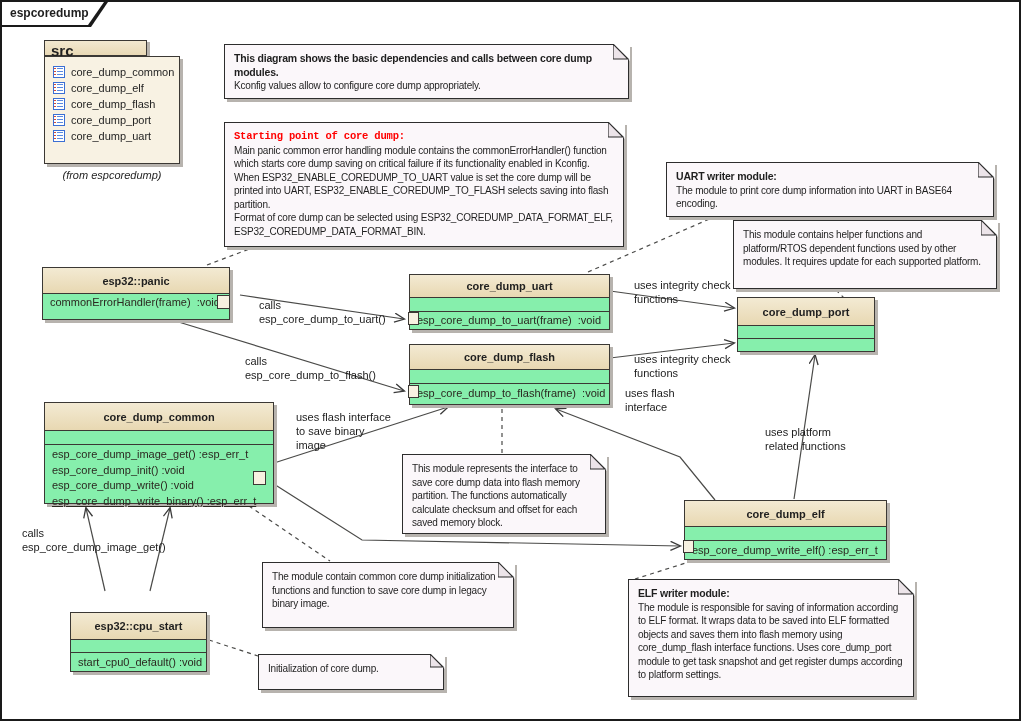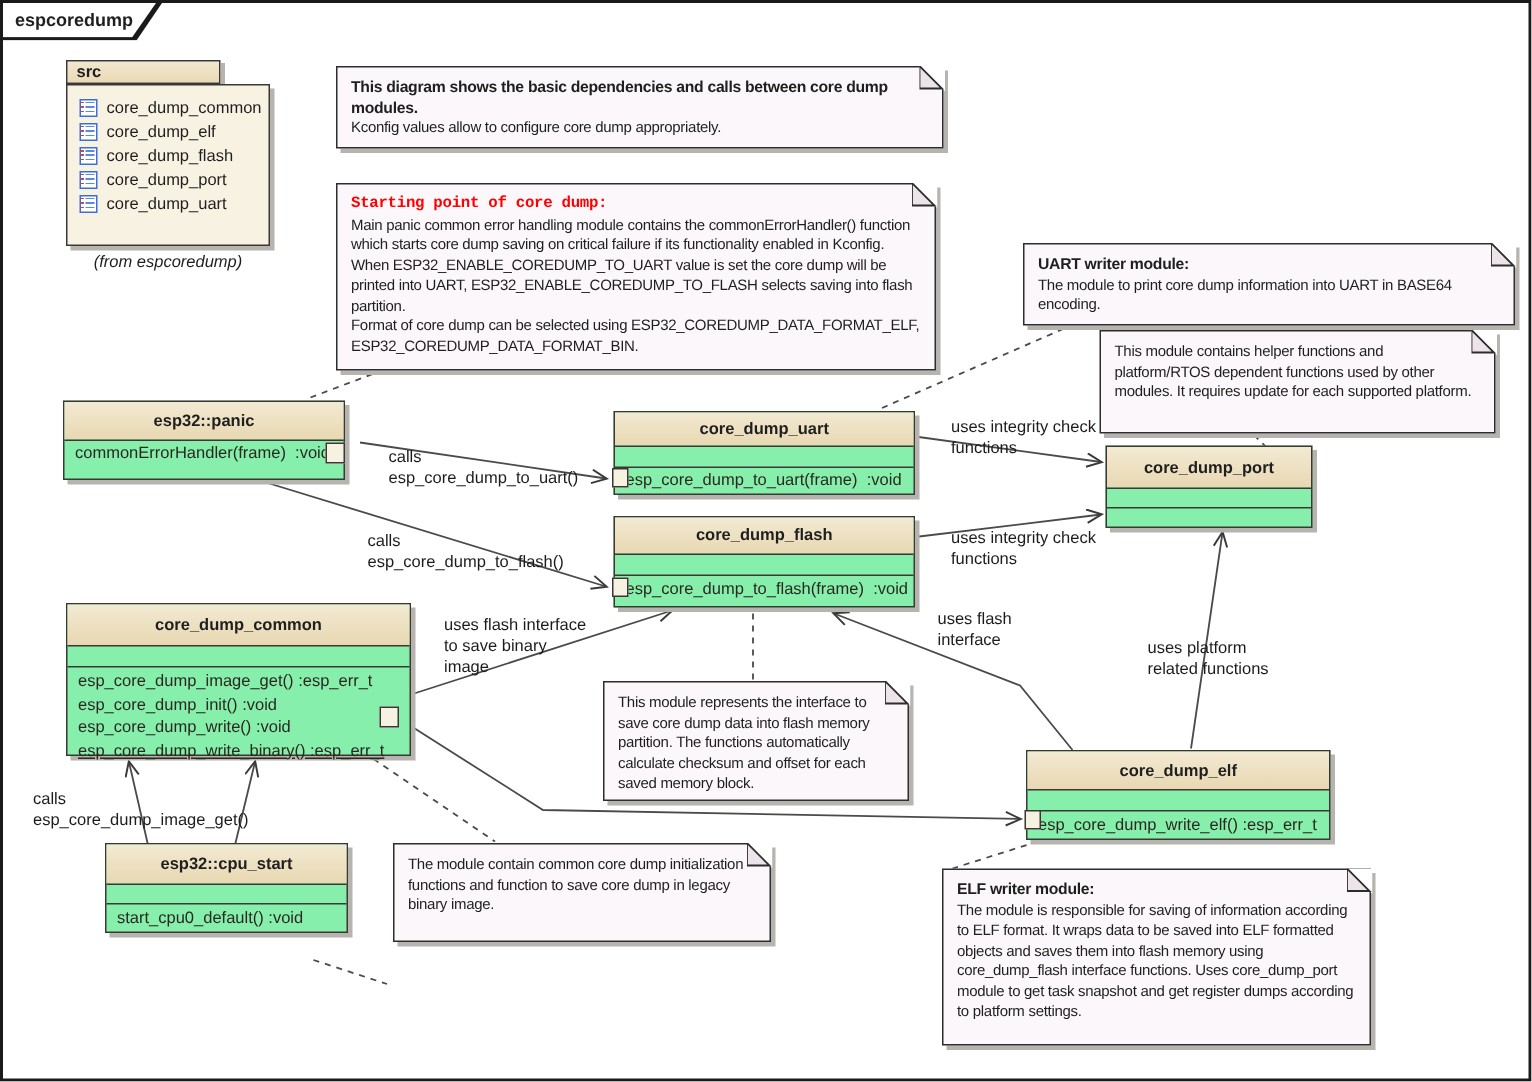"src" .pkg-tab { font-size: 11px -> 15px }
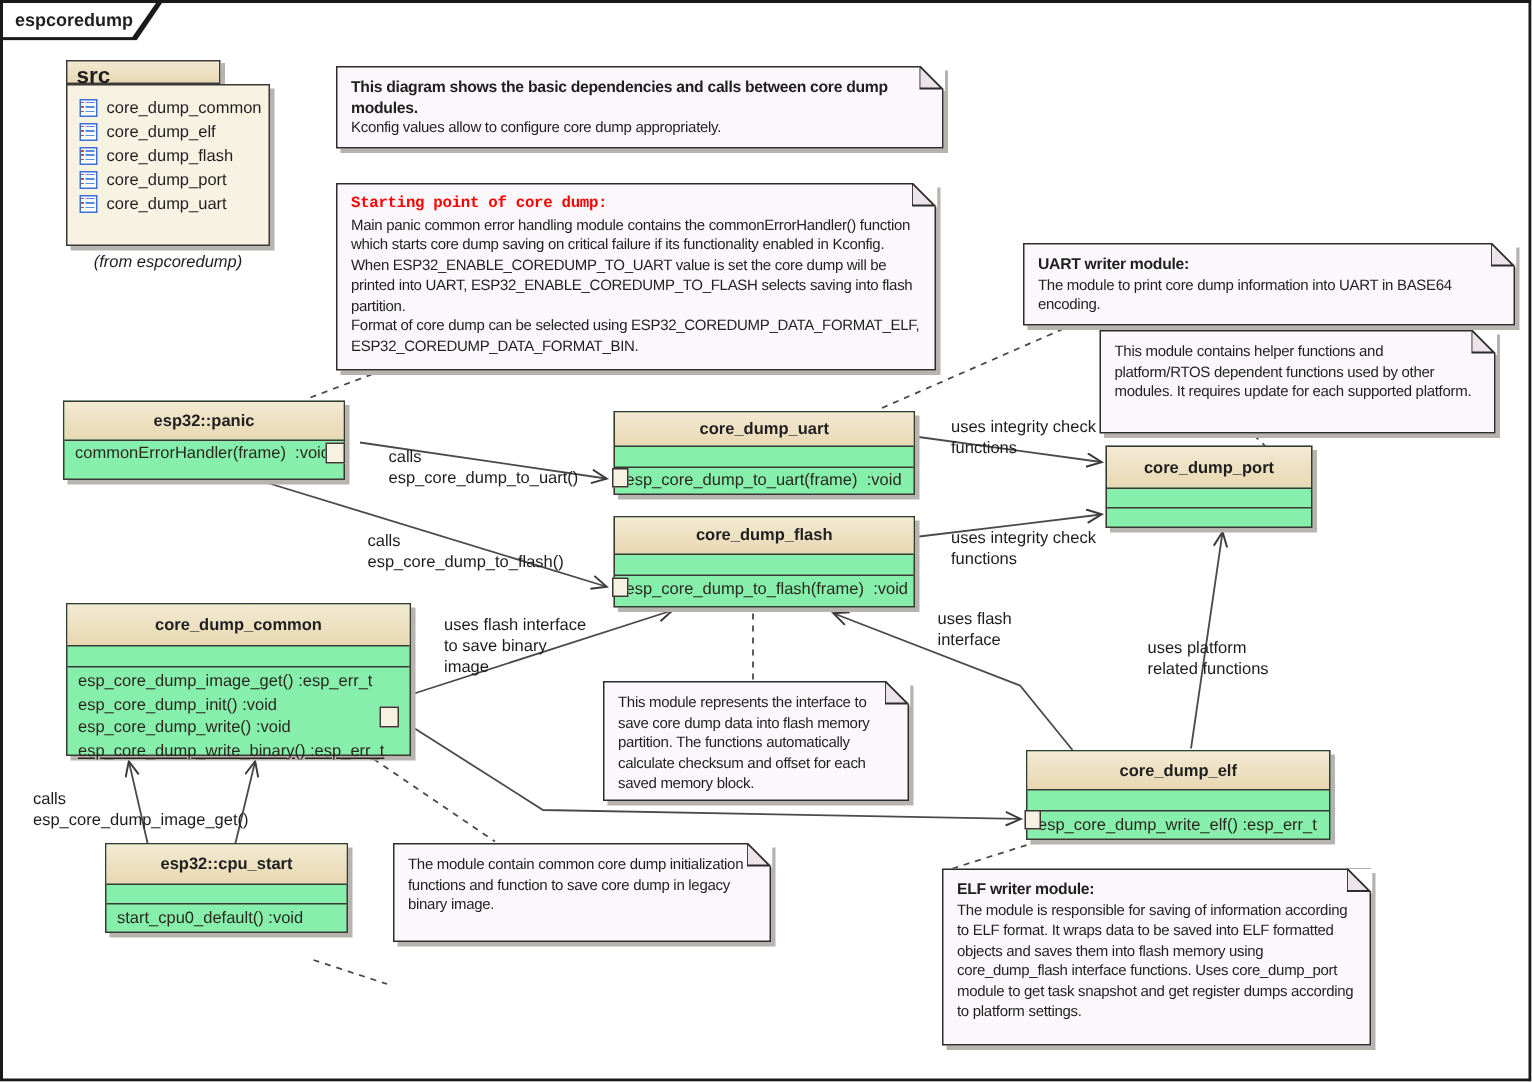"UART writer module:" div.note { left: 680px -> 664px }
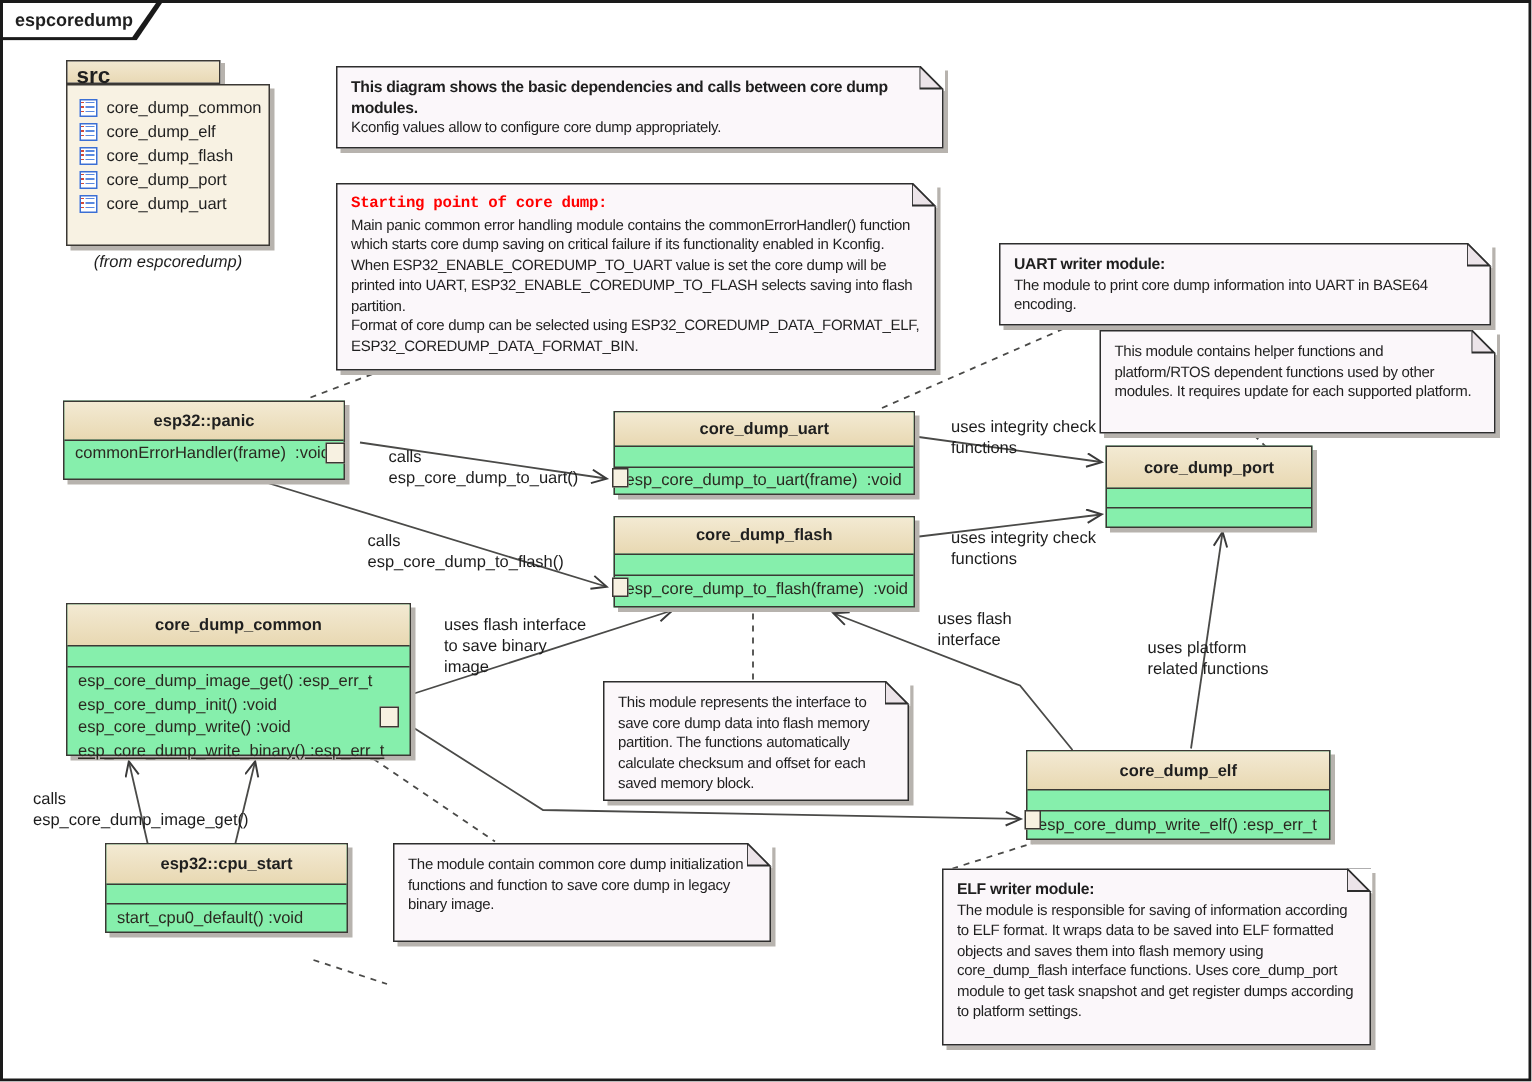"uses flash" div.elabel { top: 404px -> 384px }
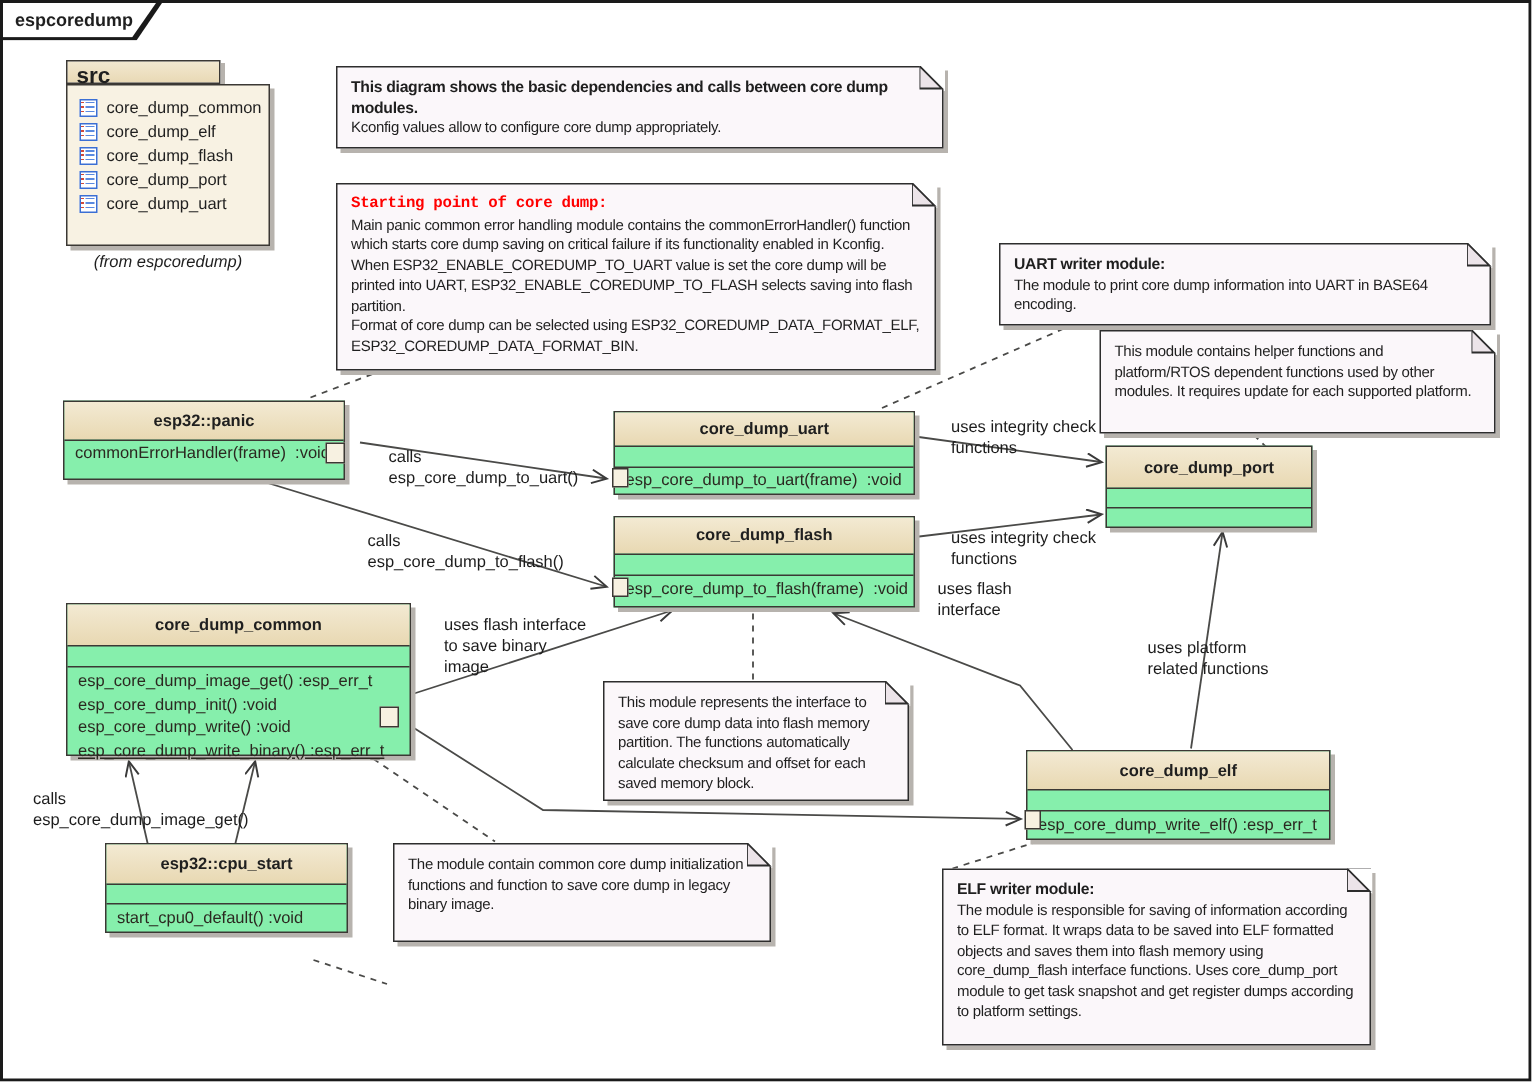"esp32::cpu_start" div.cls { top: 560px -> 610px; width: 162px -> 137px }
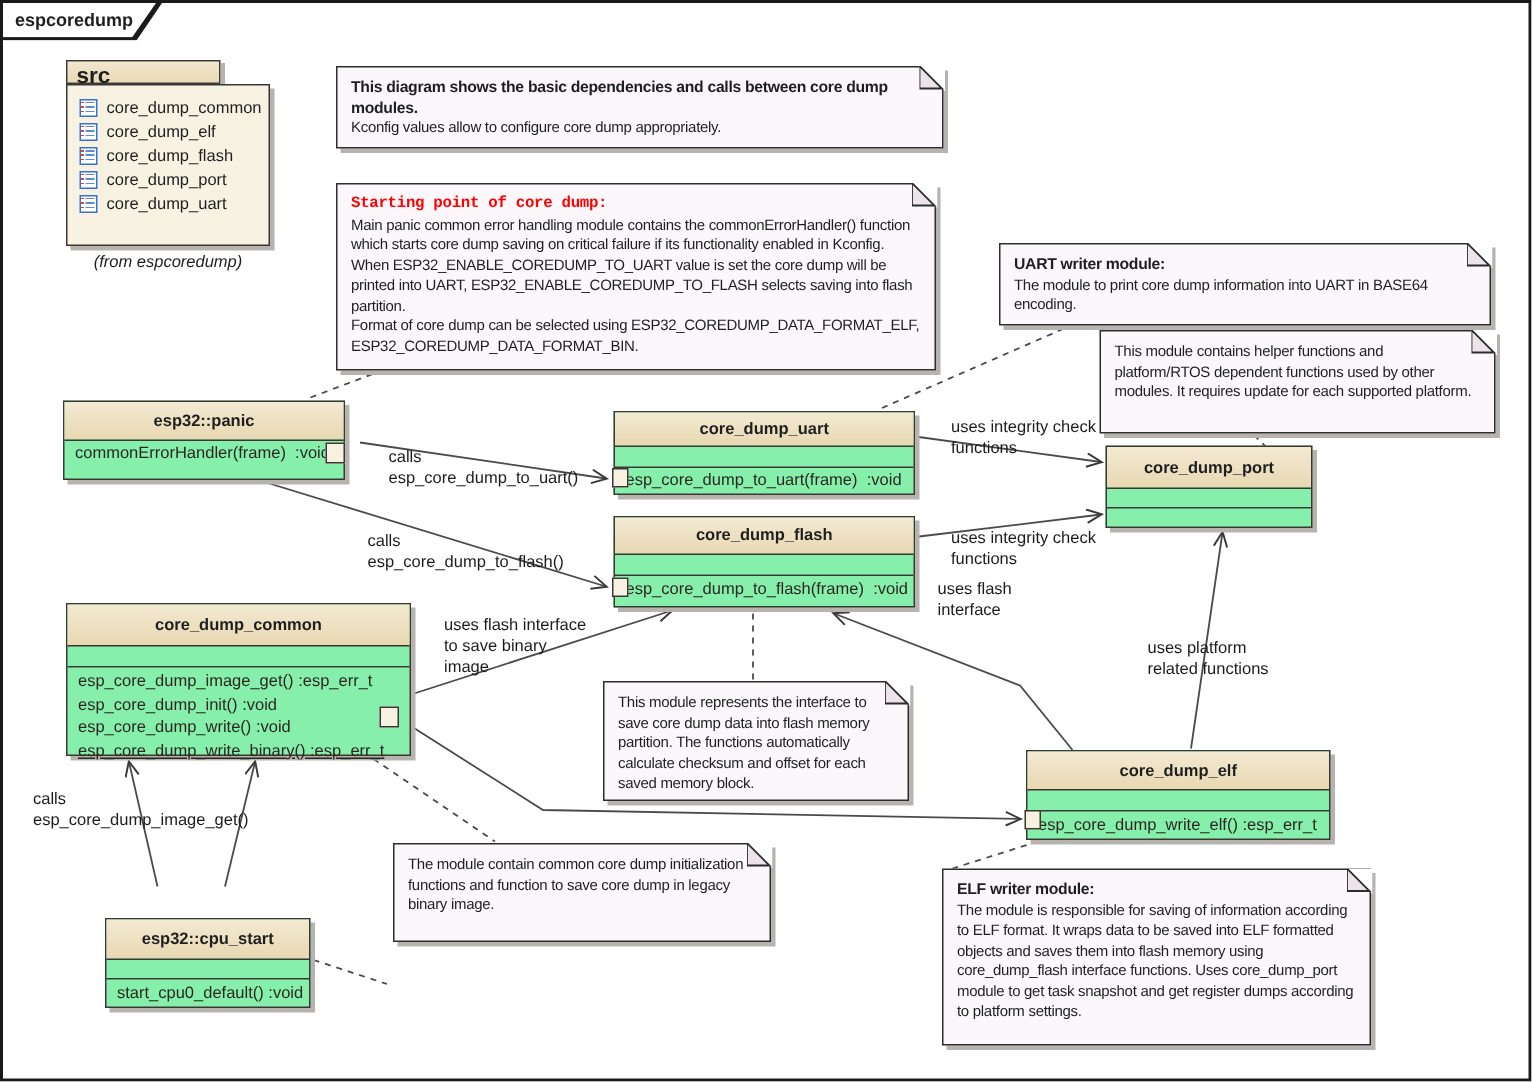"Initialization of core dump." div.note { html: none -> <div> <svg> <path></path> <path></path> </svg> <div>Initialization of core dump.</div> </div> }
